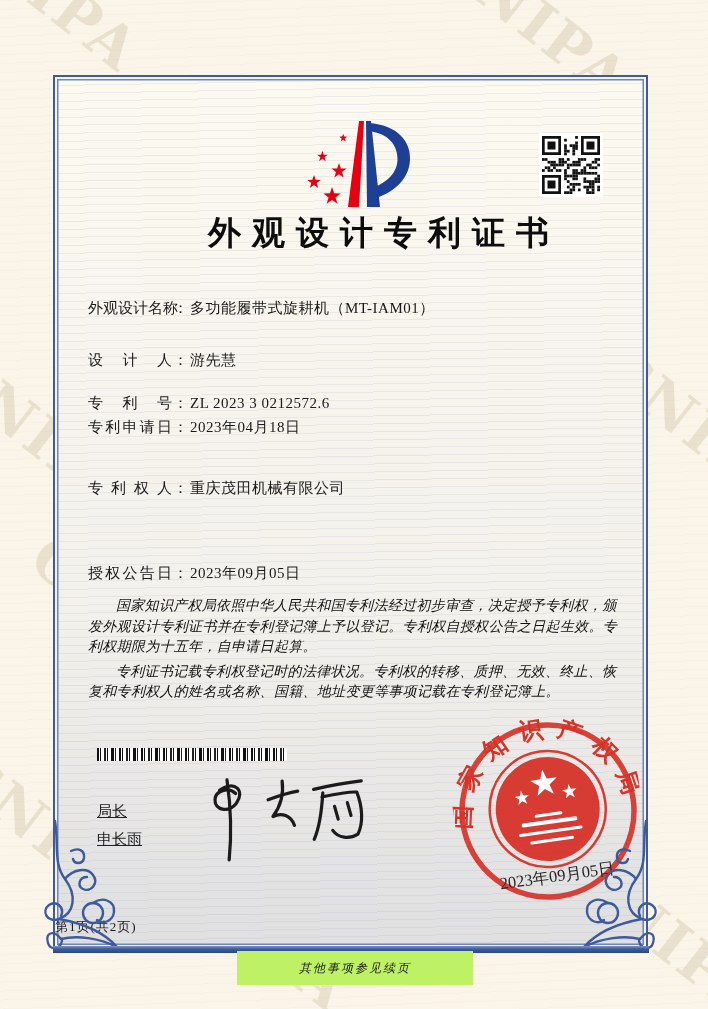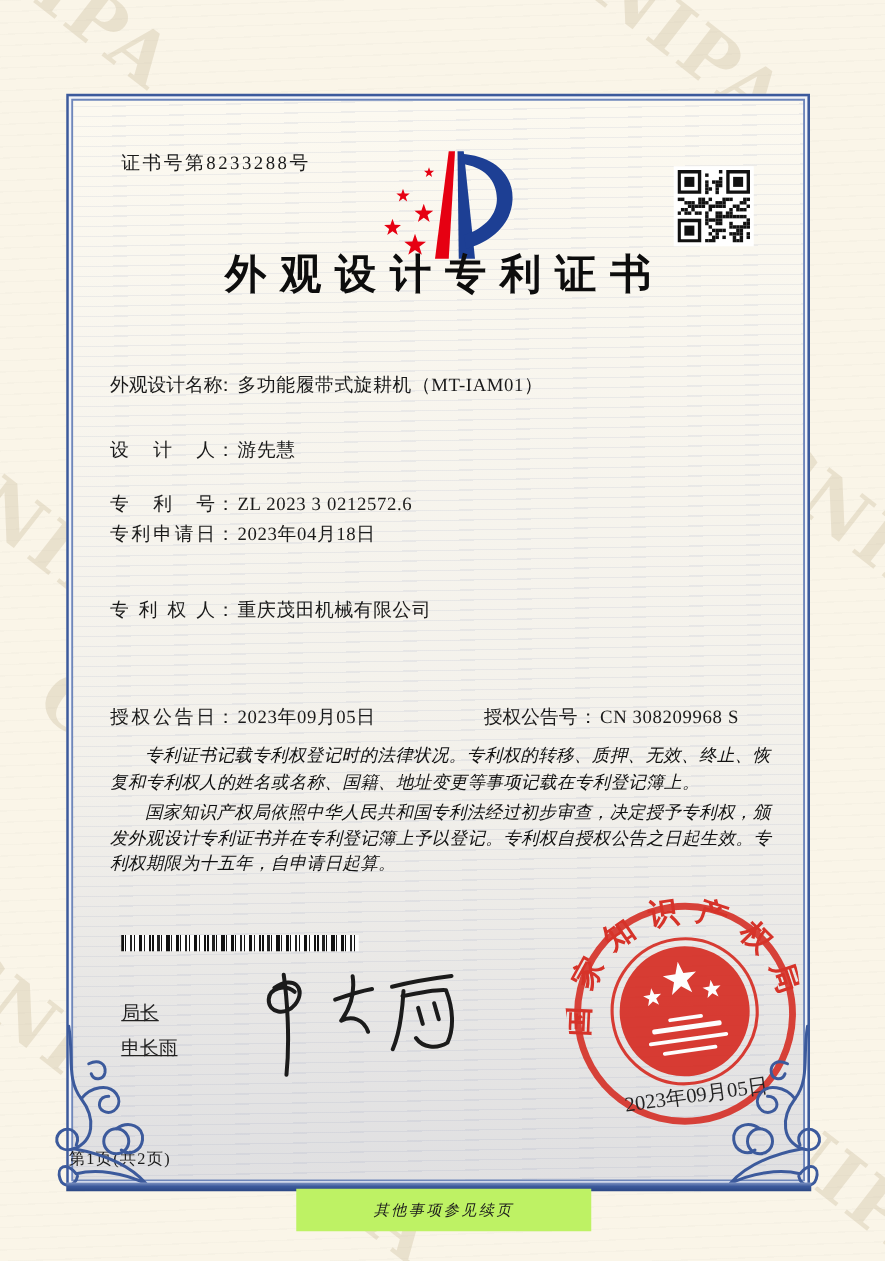"证书号第8233288号" div.cert-no { html: <div>证书号第8233288号</div> -> none }
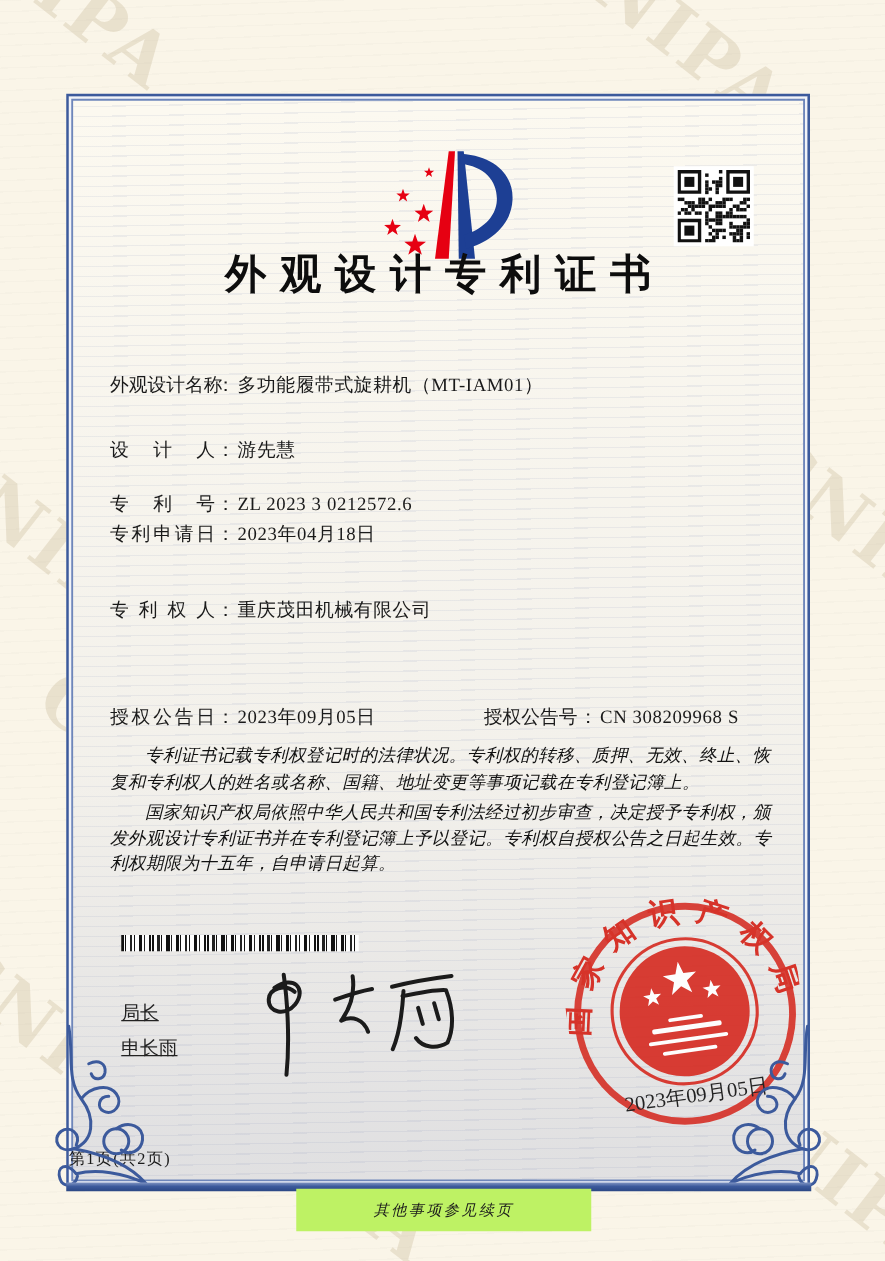"外观设计专利证书" .title { padding-left: none -> 28px; top: 120px -> 134px }
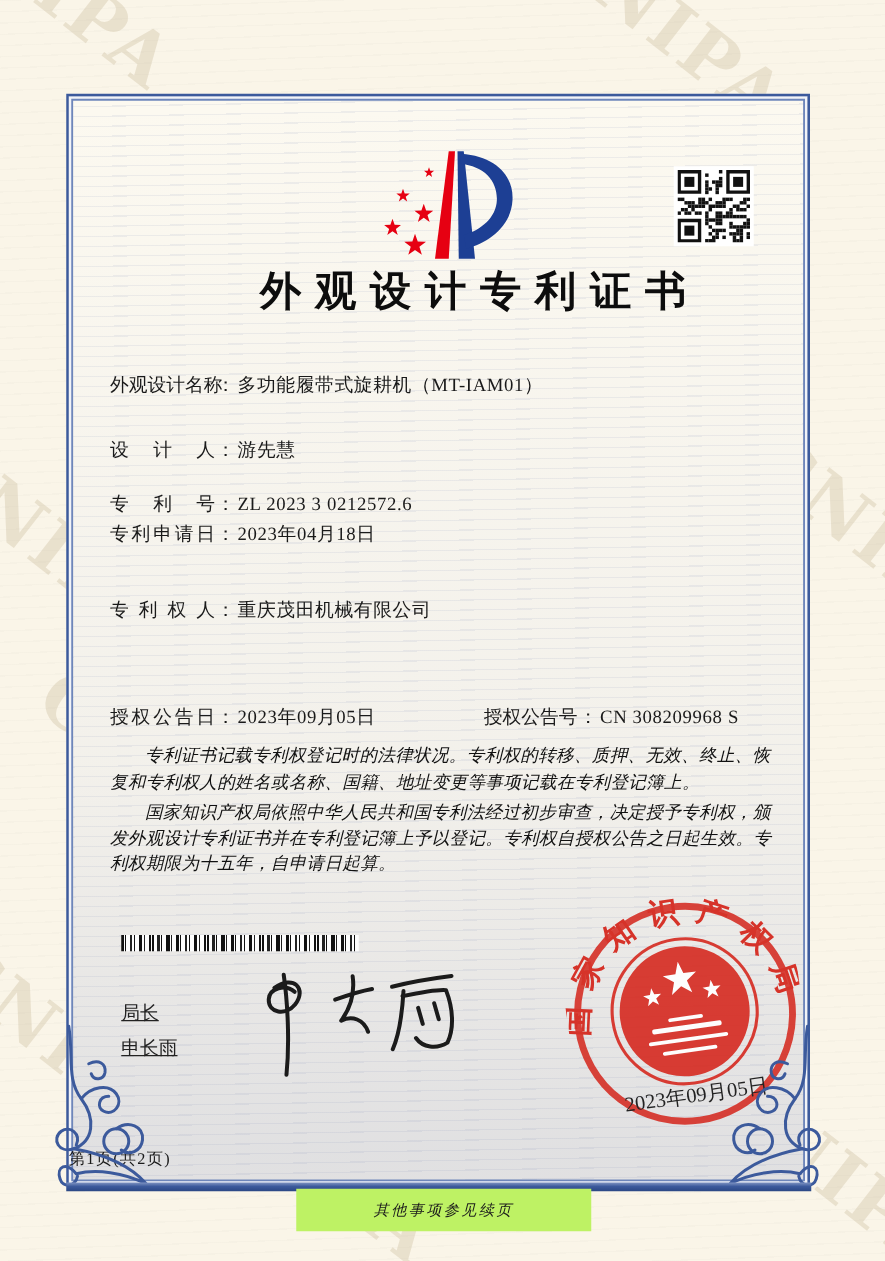"授权公告号： CN 308209968 S" span.row2 { html: <span> <span>授权公告号</span><span>：</span><span>CN 308209968 S</span> </span> -> none }
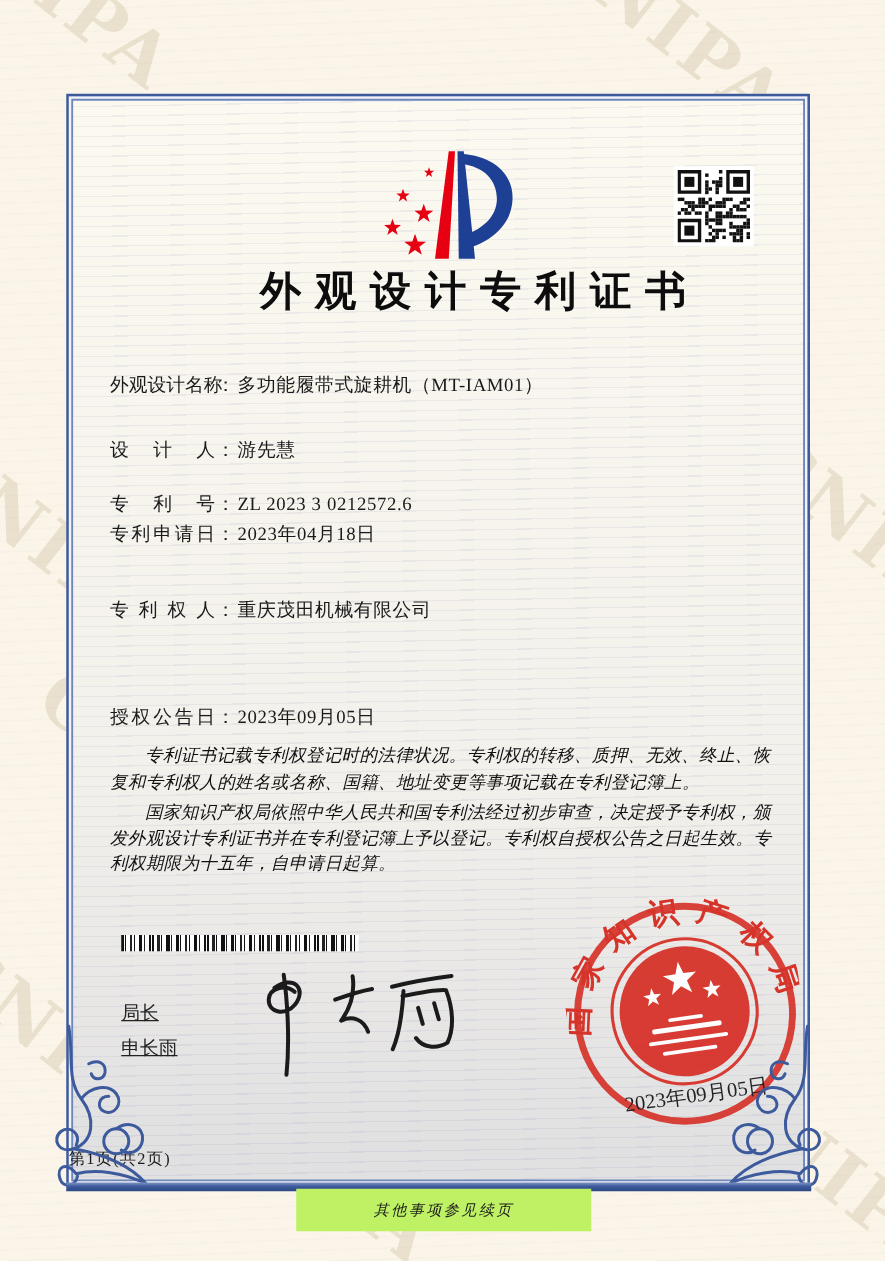"专利证书记载专利权登记时的法律状况。专利权的转移、质押、无效、终止、恢复和专利权" p { order: before "国家知识产权局依照中华人民共和国专利法经过初步审查，决定授予专利权，颁发外观设计" -> after "国家知识产权局依照中华人民共和国专利法经过初步审查，决定授予专利权，颁发外观设计" }
